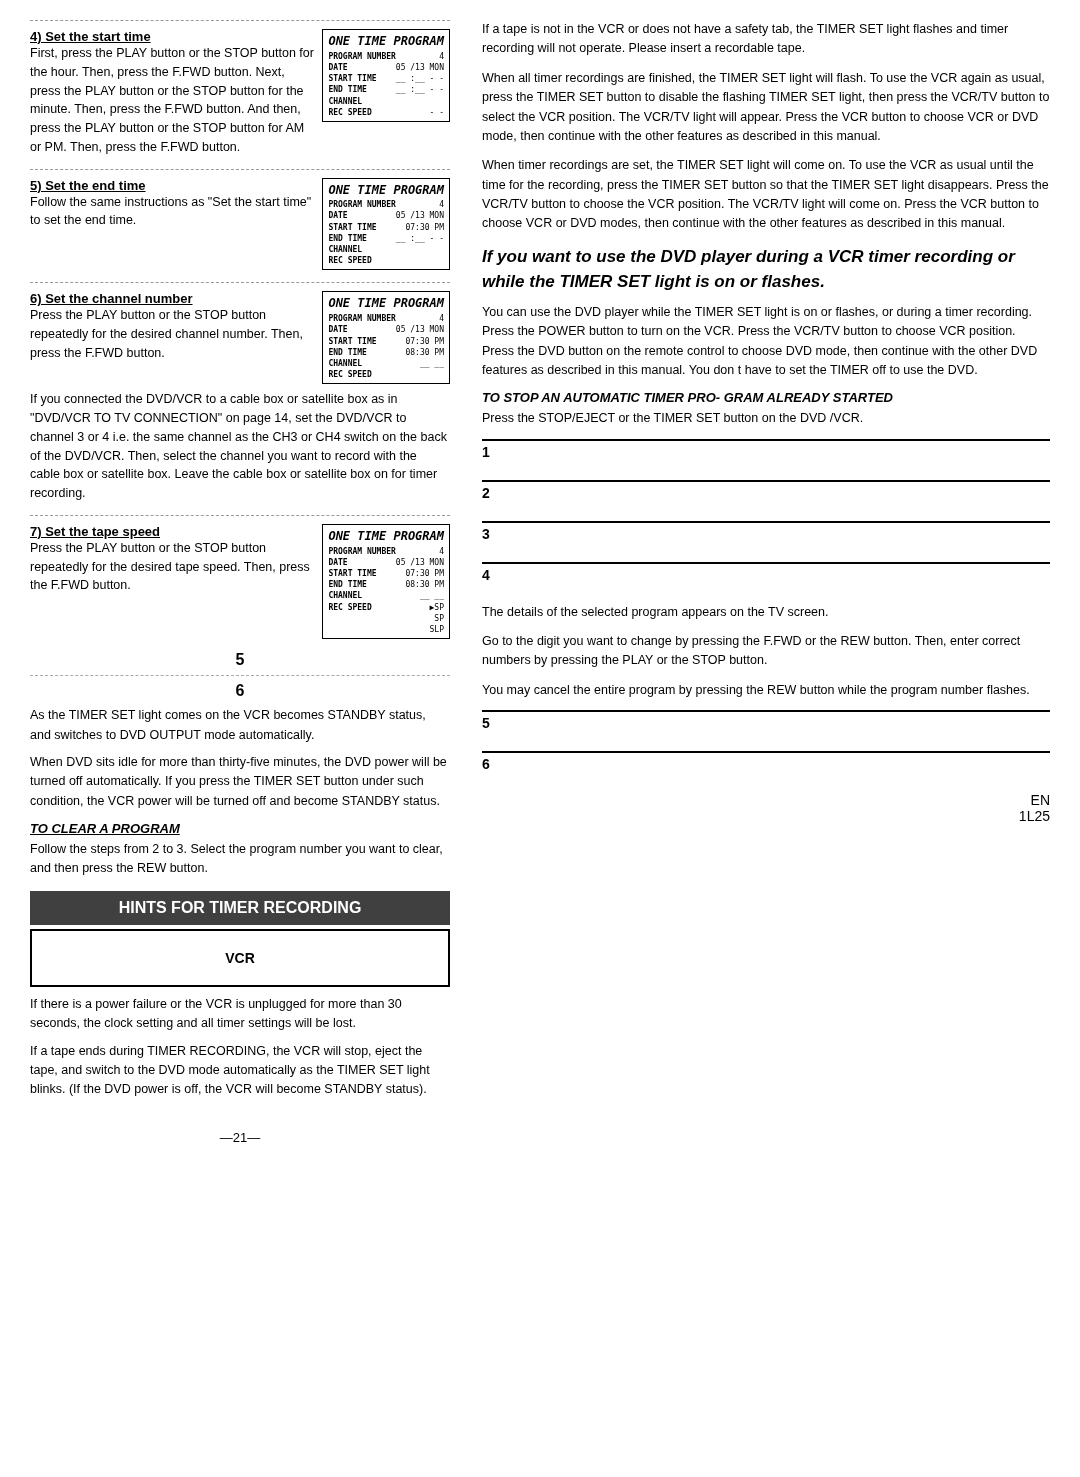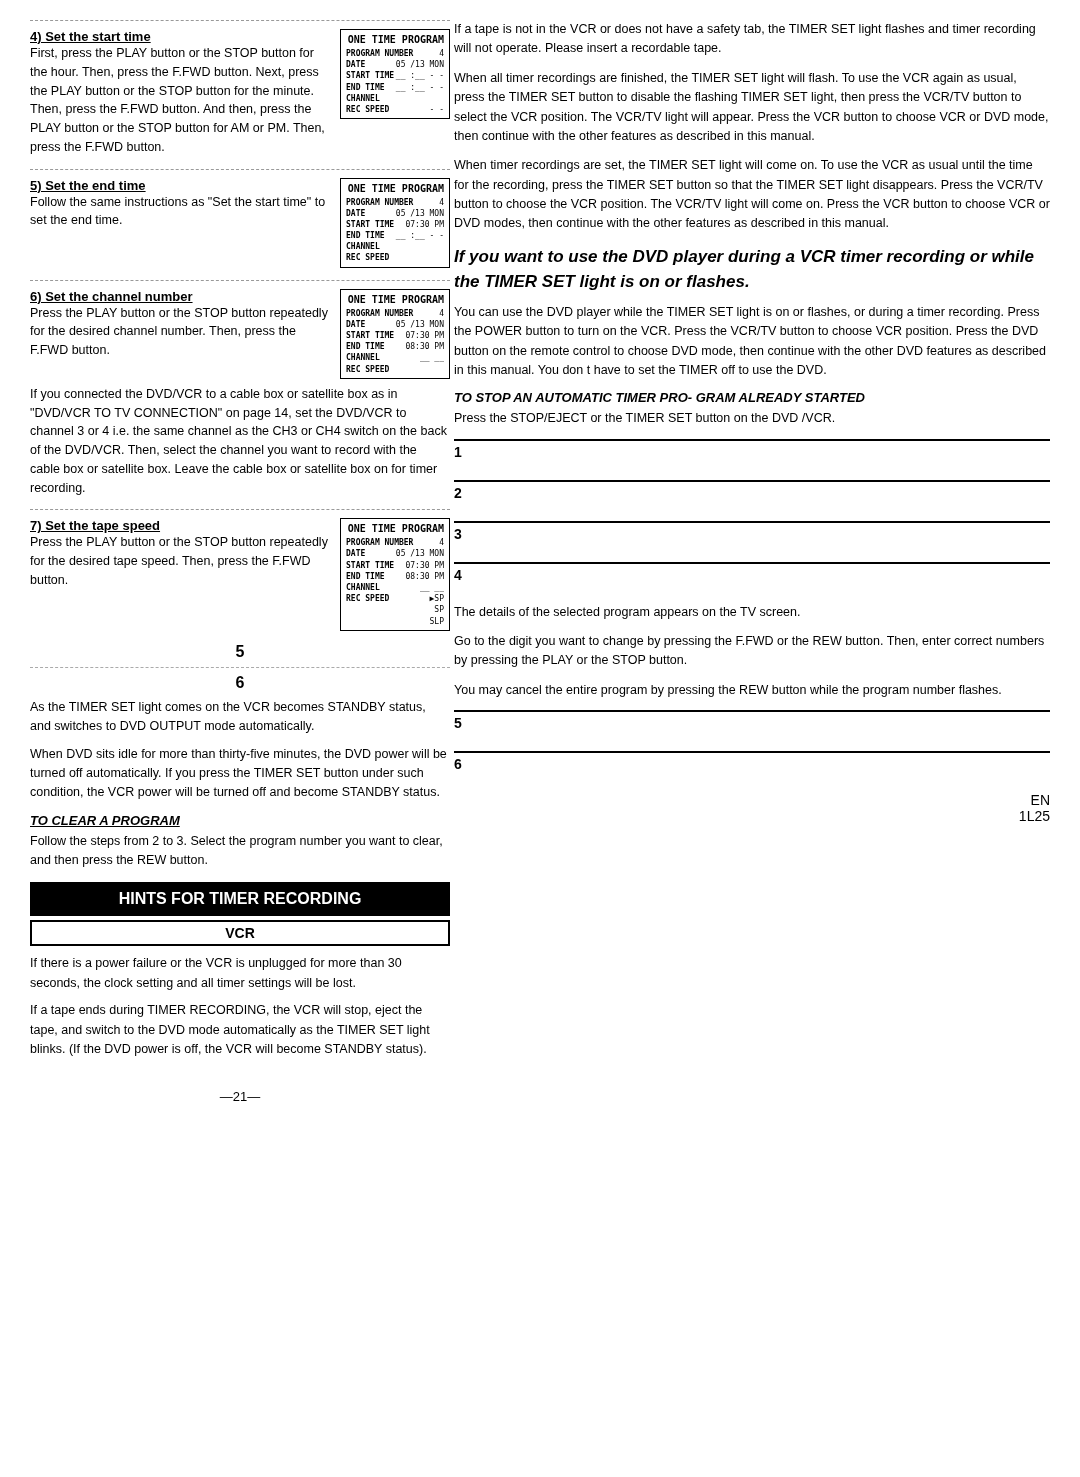"4) Set the start time" .main-container { gap: 4px -> 32px }
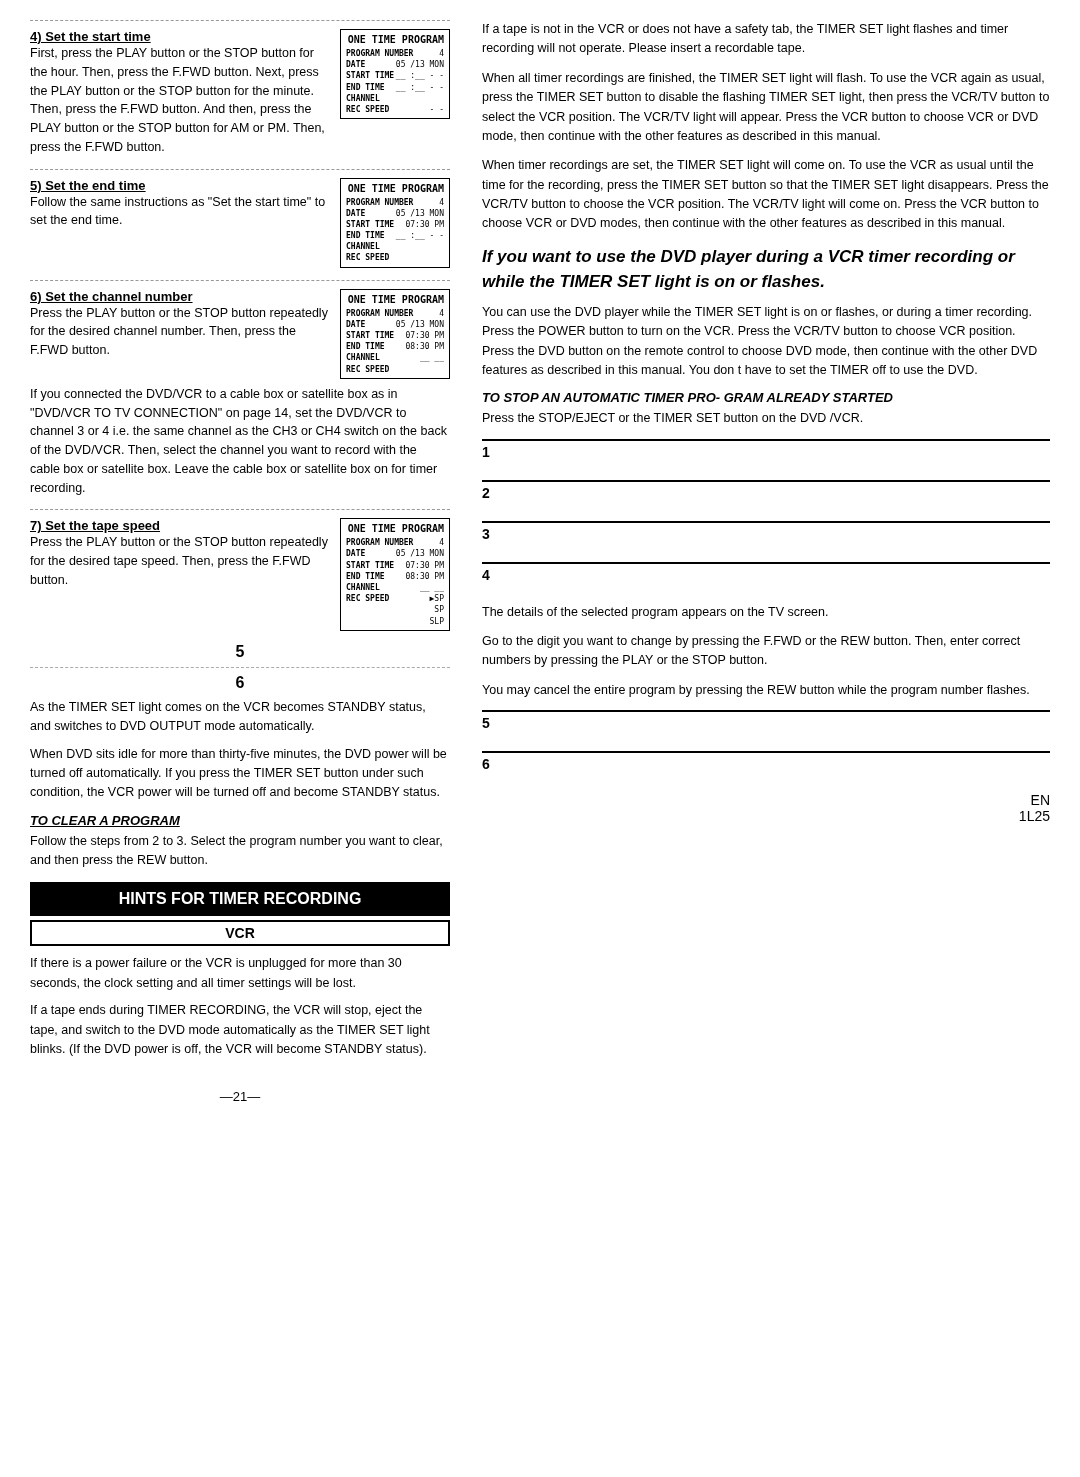"ONE TIME PROGRAM" .screen-box .screen-title { font-size: 10px -> 12px; font-style: none -> italic }
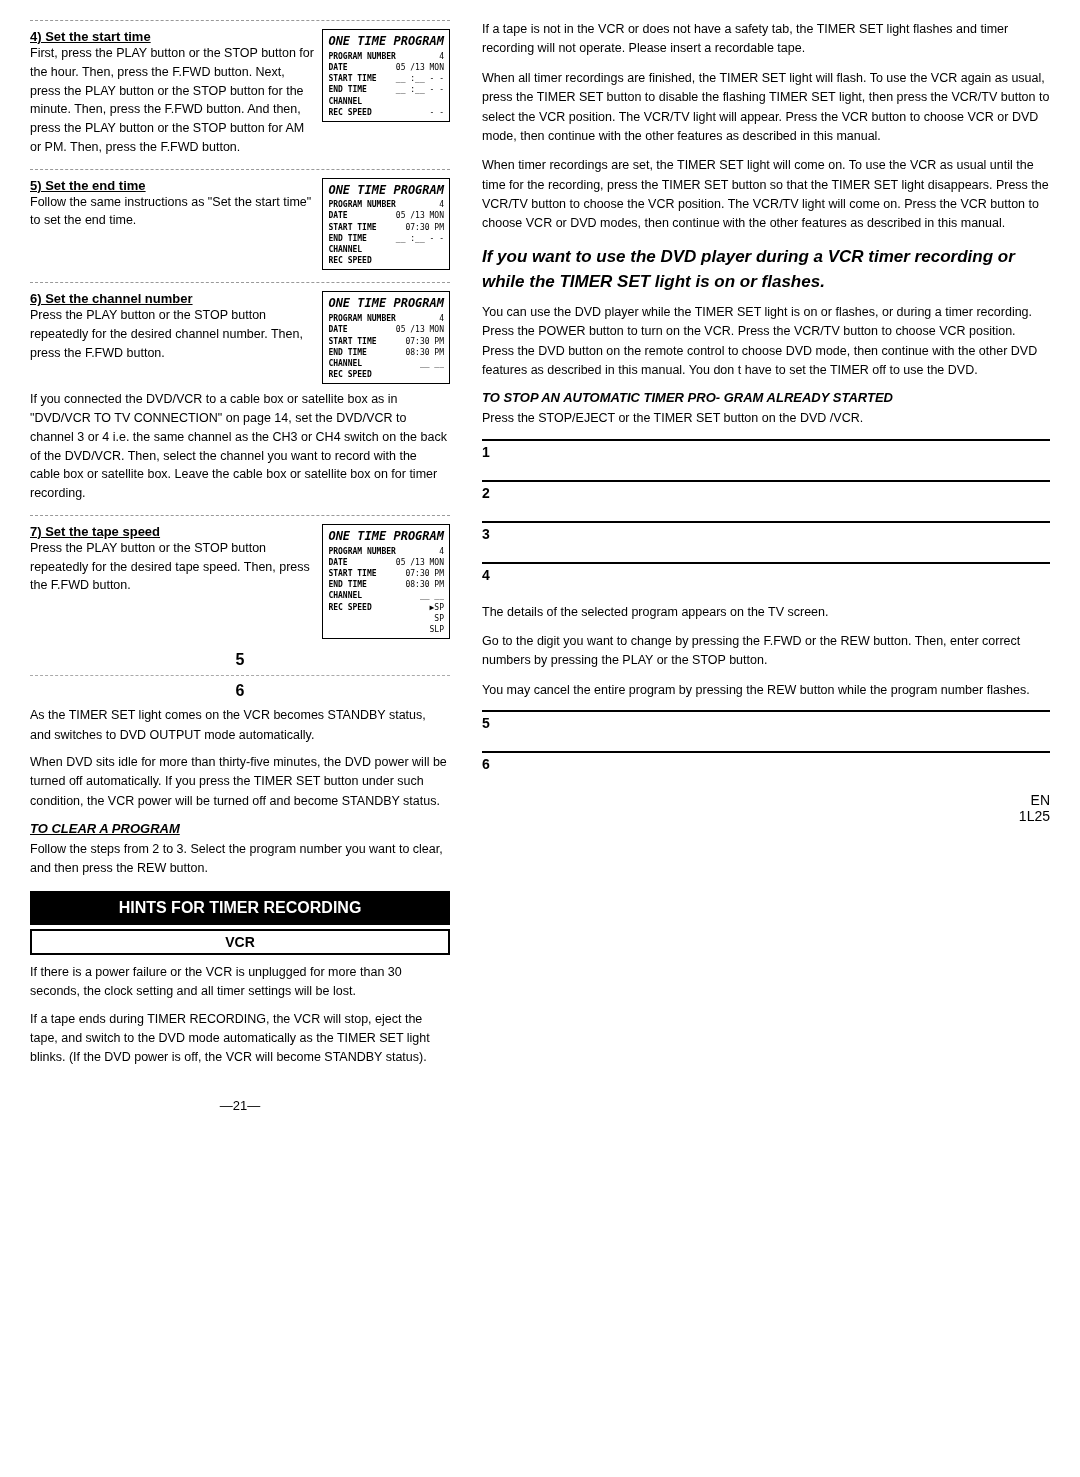"HINTS FOR TIMER RECORDING" .hints-box { background: #000000 -> #404040 }
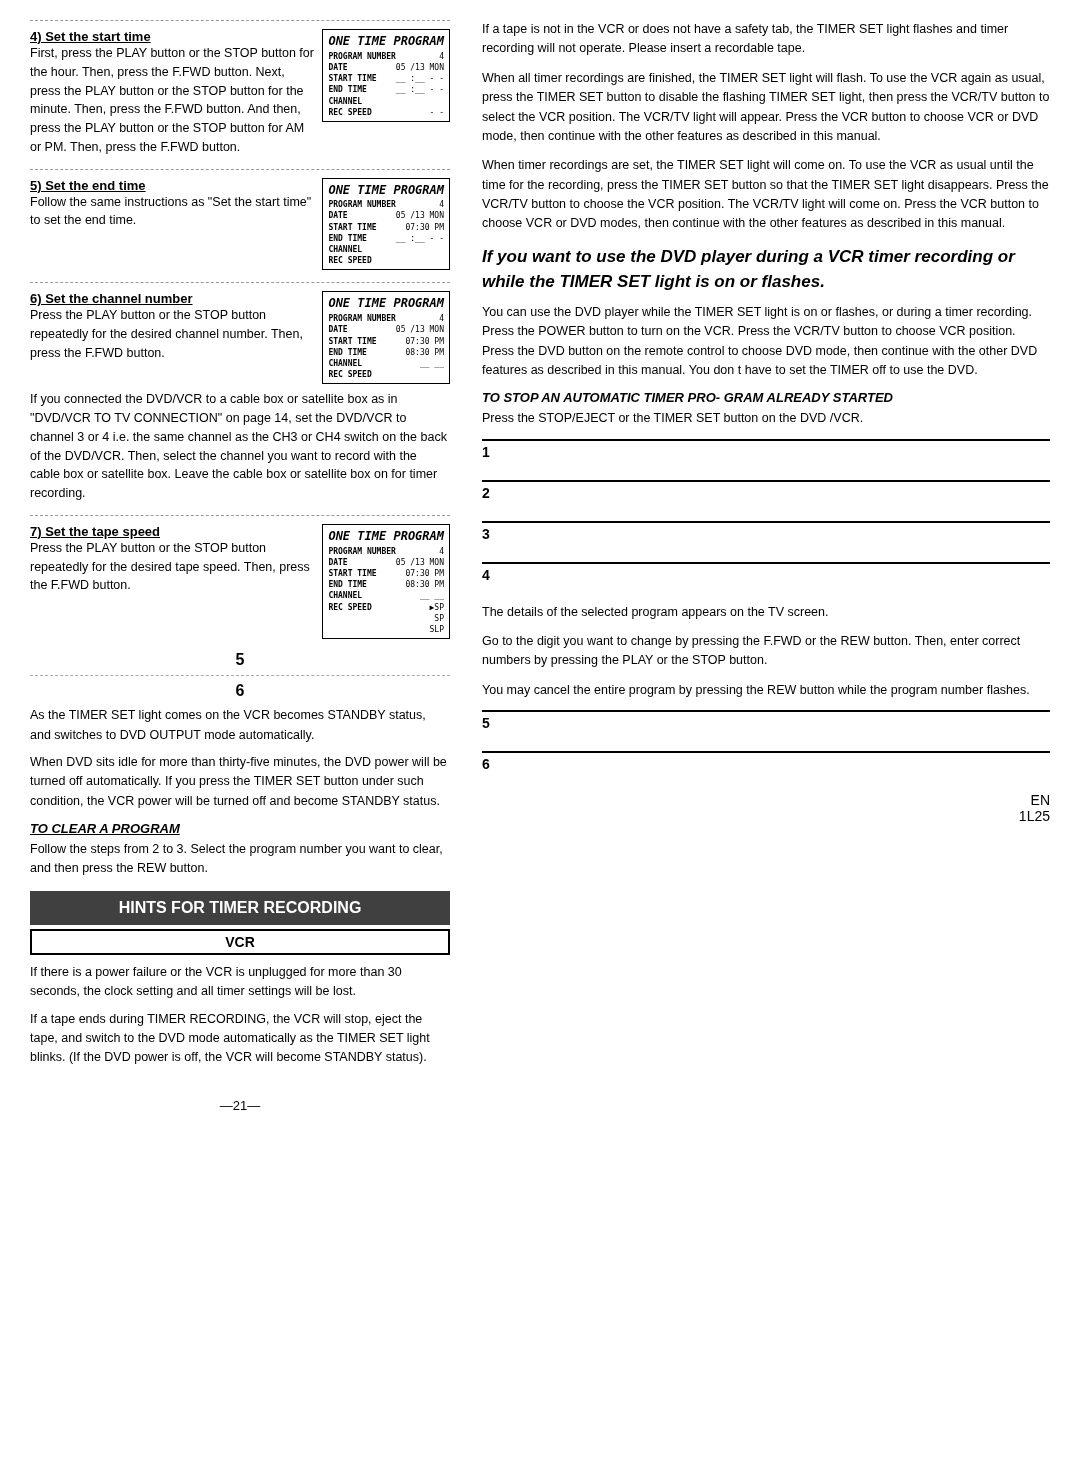"VCR" .vcr-box { padding: 3px 10px -> 19px 10px }
